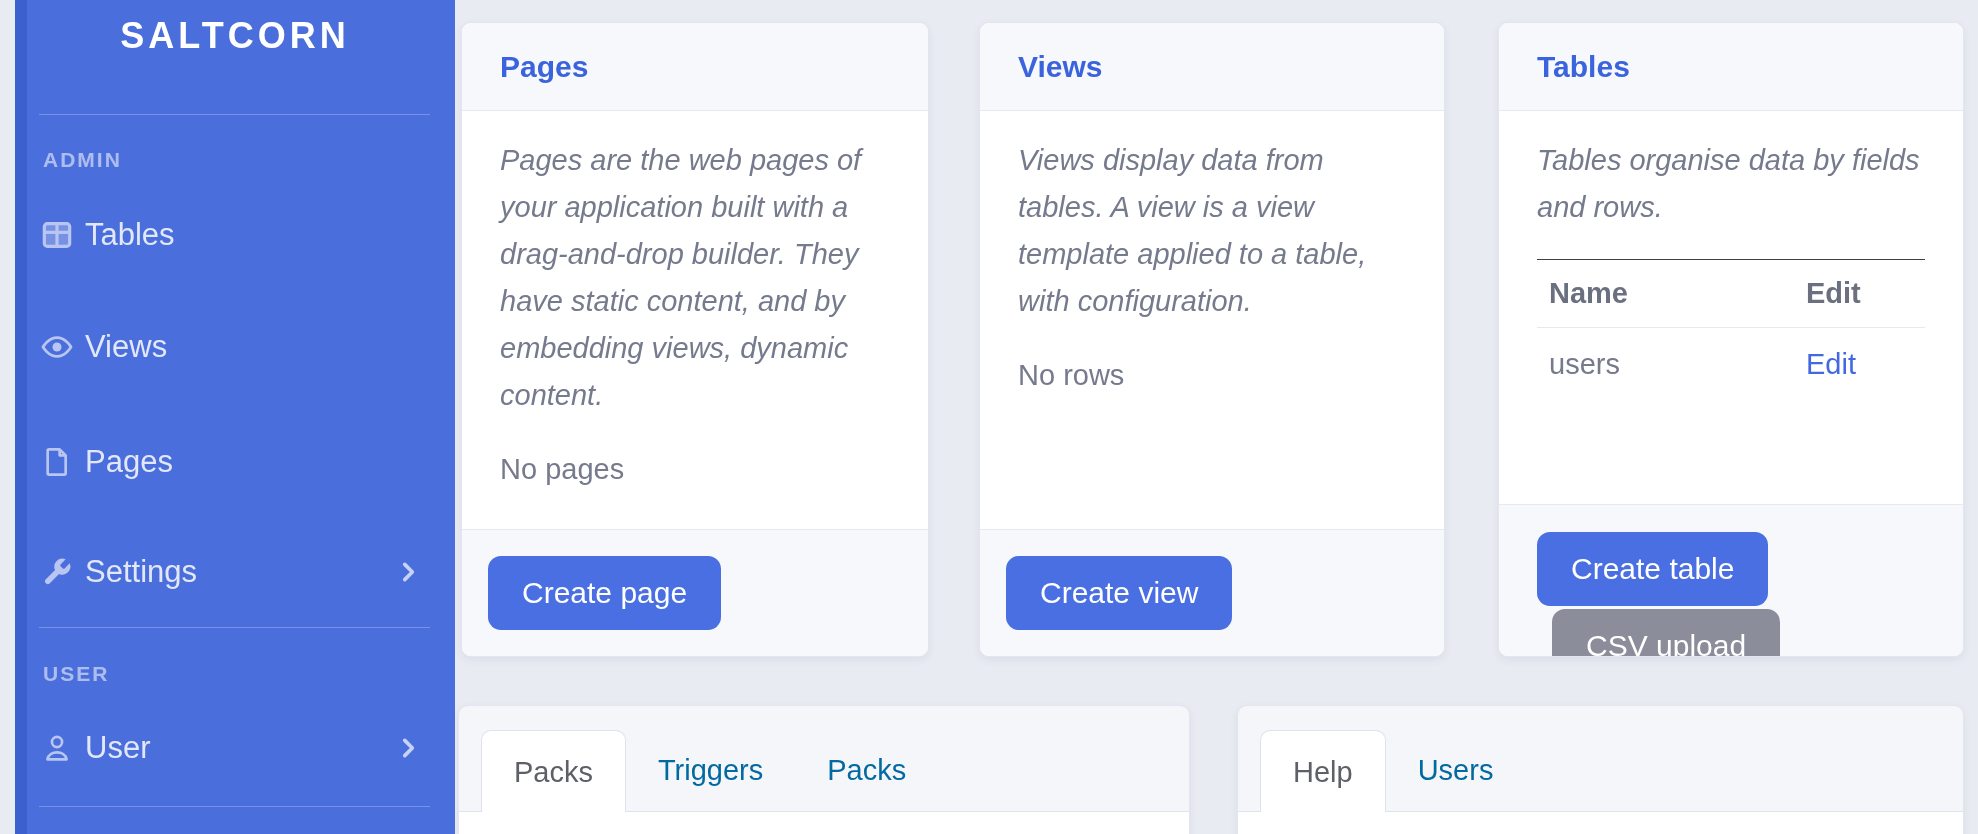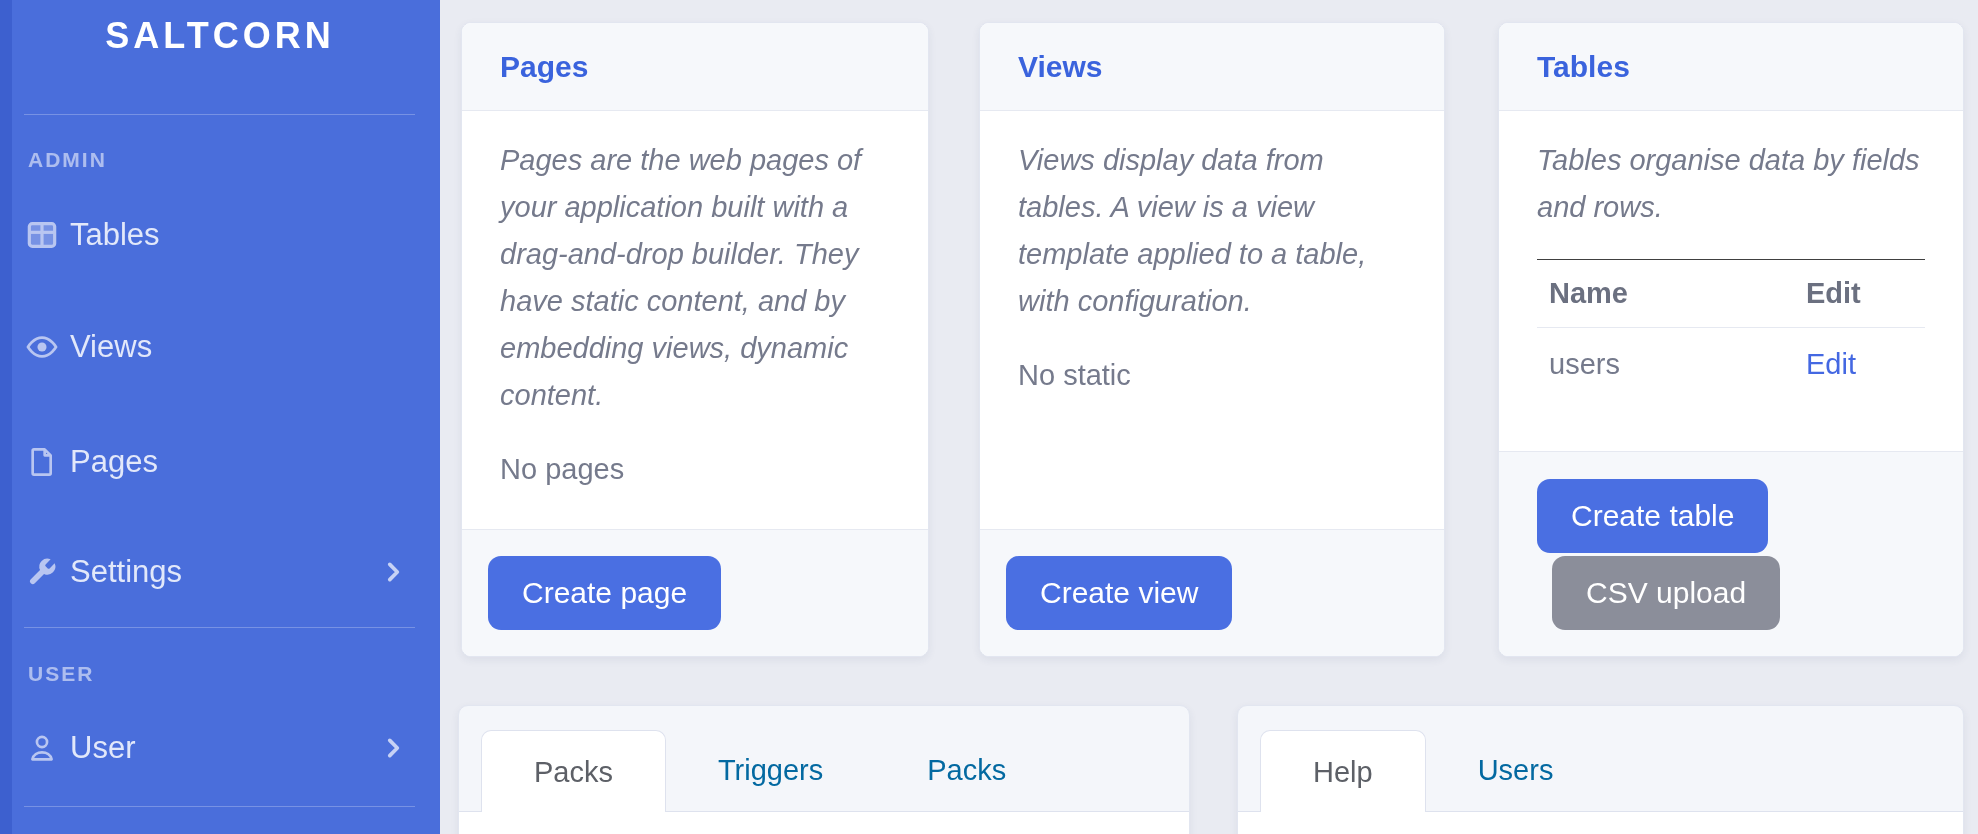"SALTCORN" .sidebar { left: 0 -> 15px }
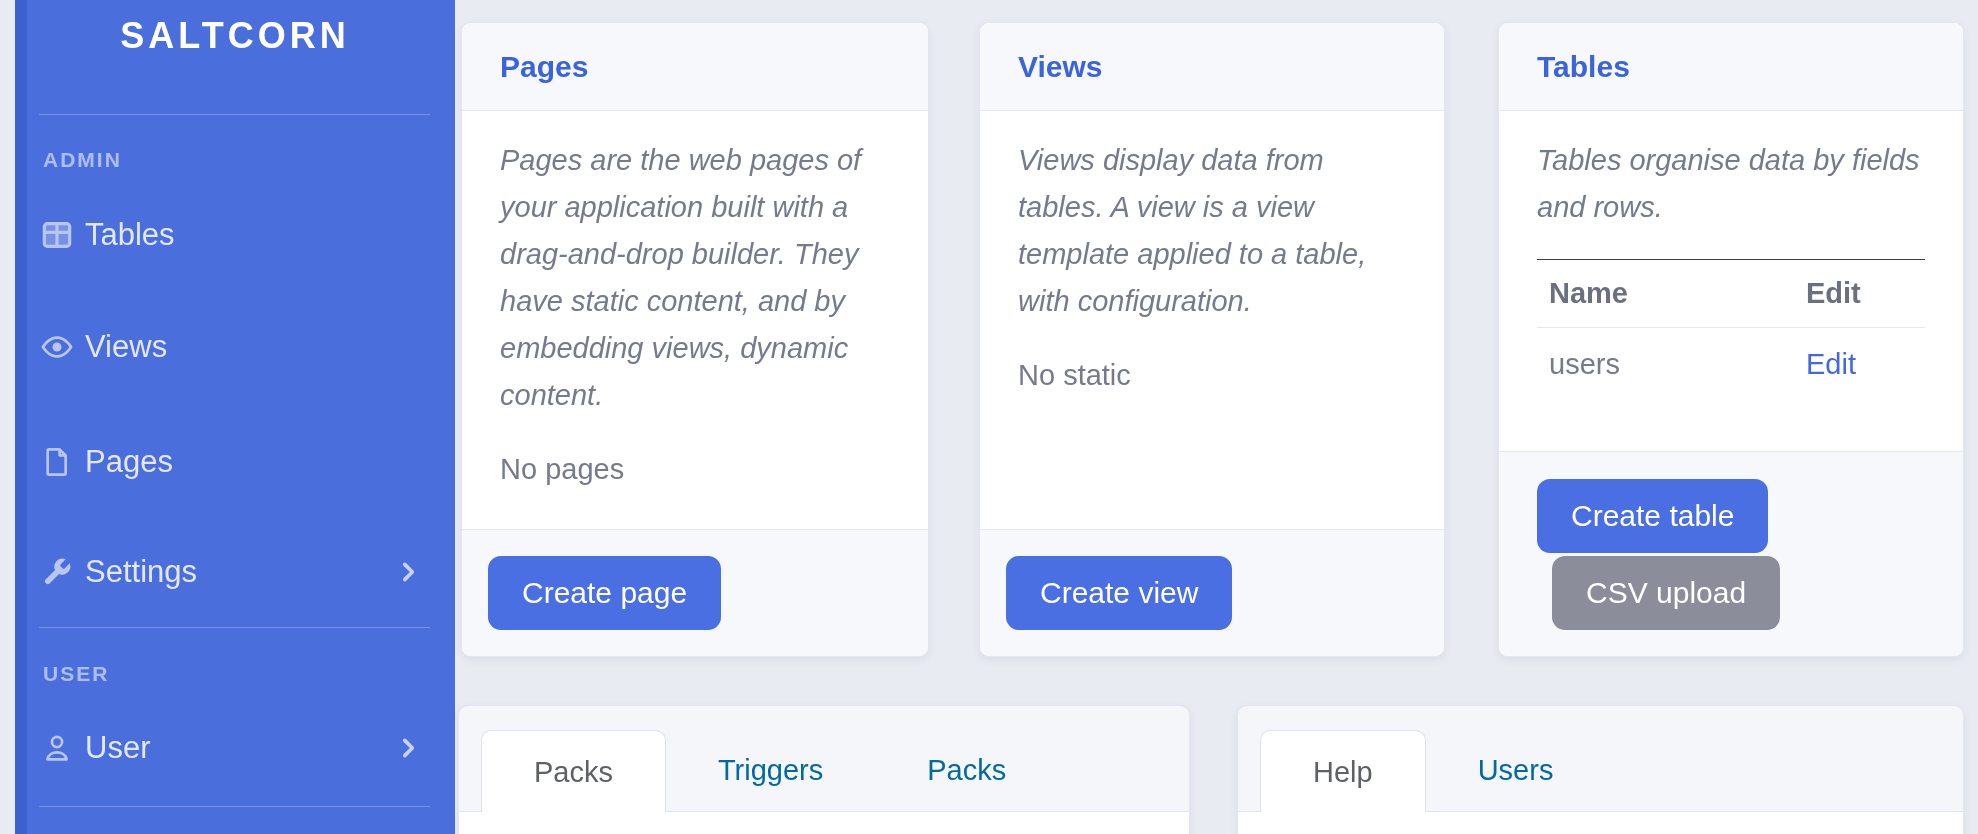"No static" p.empty { text: static -> rows }
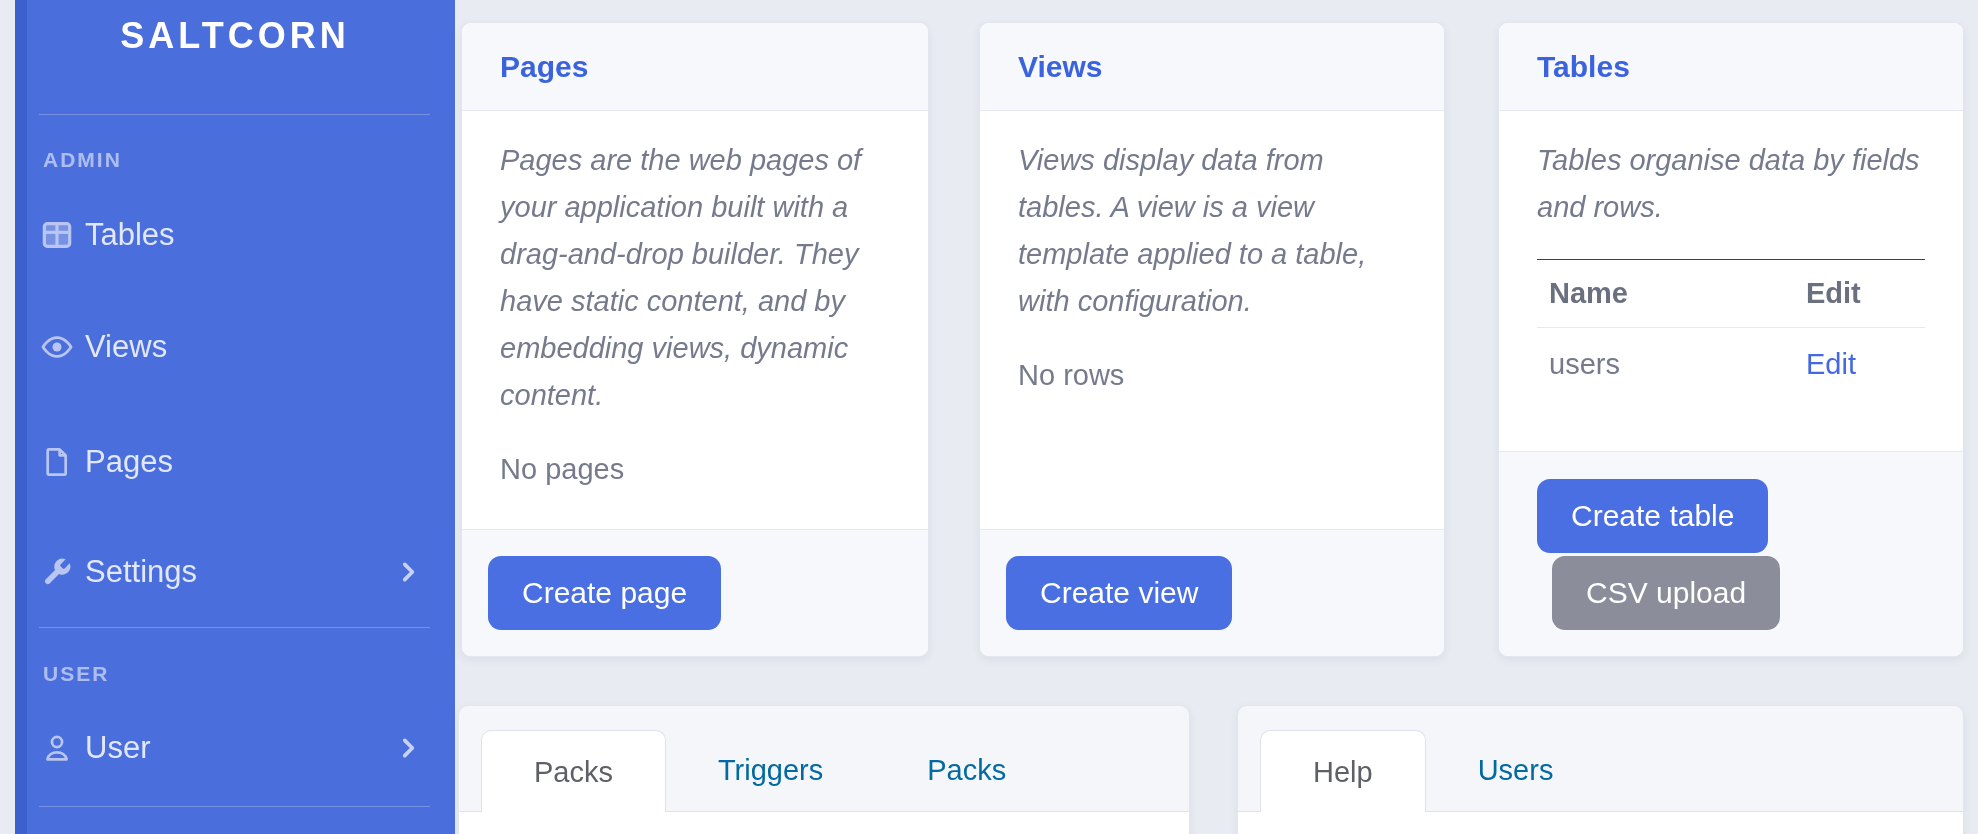"Create table" .card-f.tall { height: 205px -> 152px }
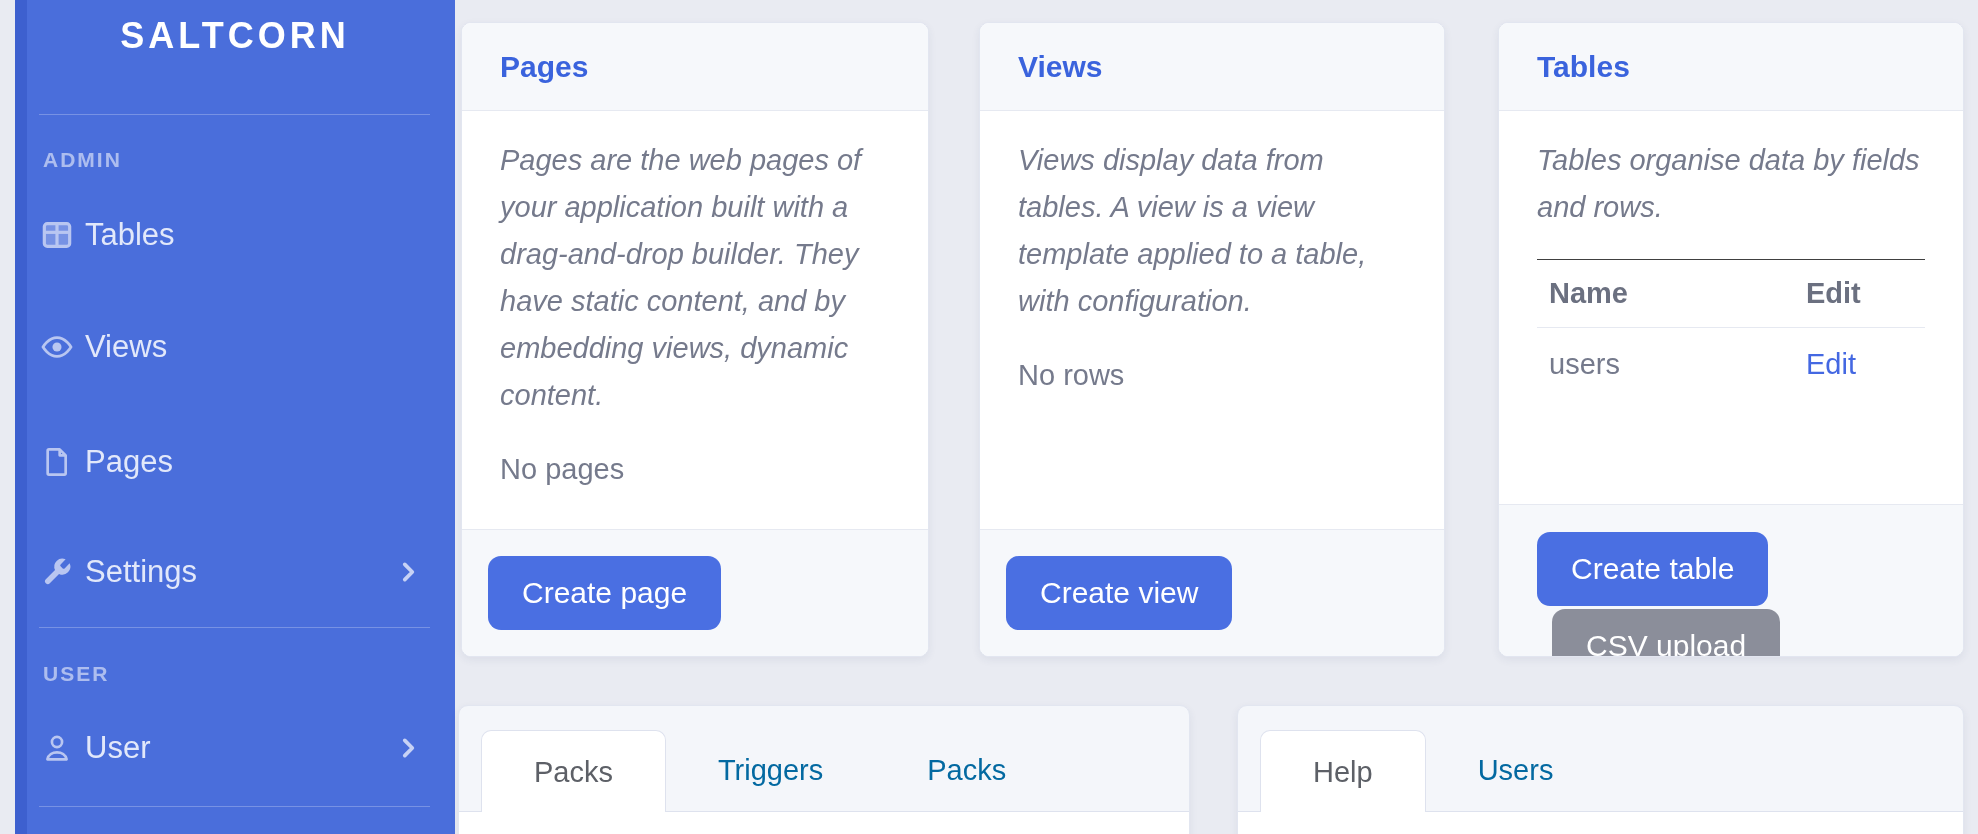"Packs" .tab { padding: 0 52px -> 0 32px }
